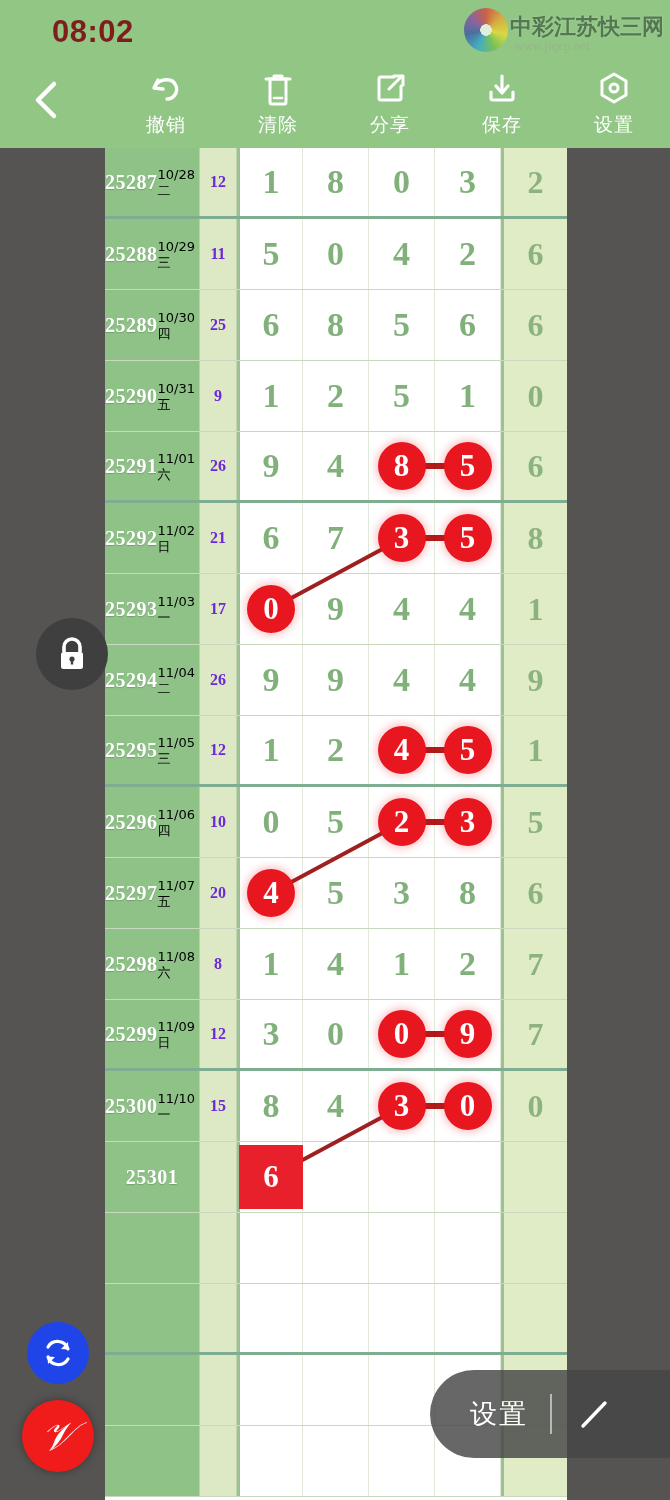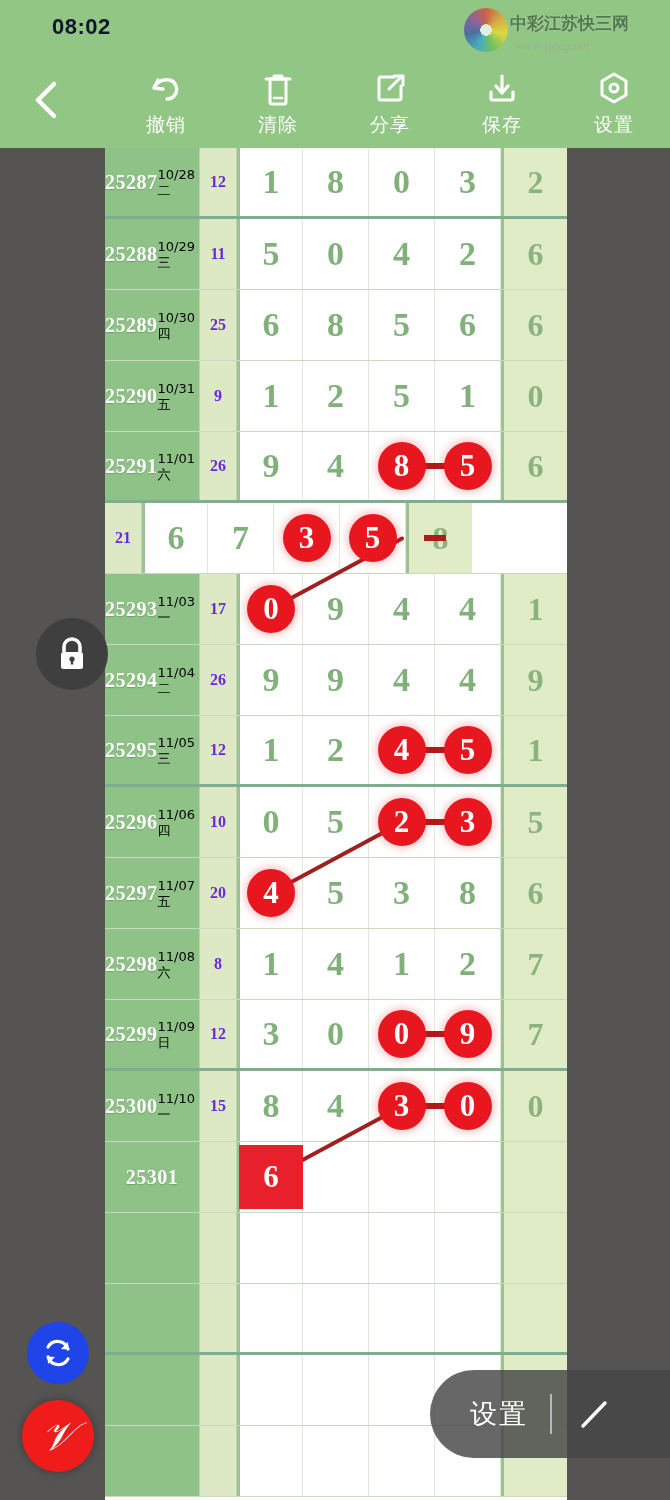"08:02" #clock { color: #0f172a -> #7f1d1d; font-size: 22px -> 31px }
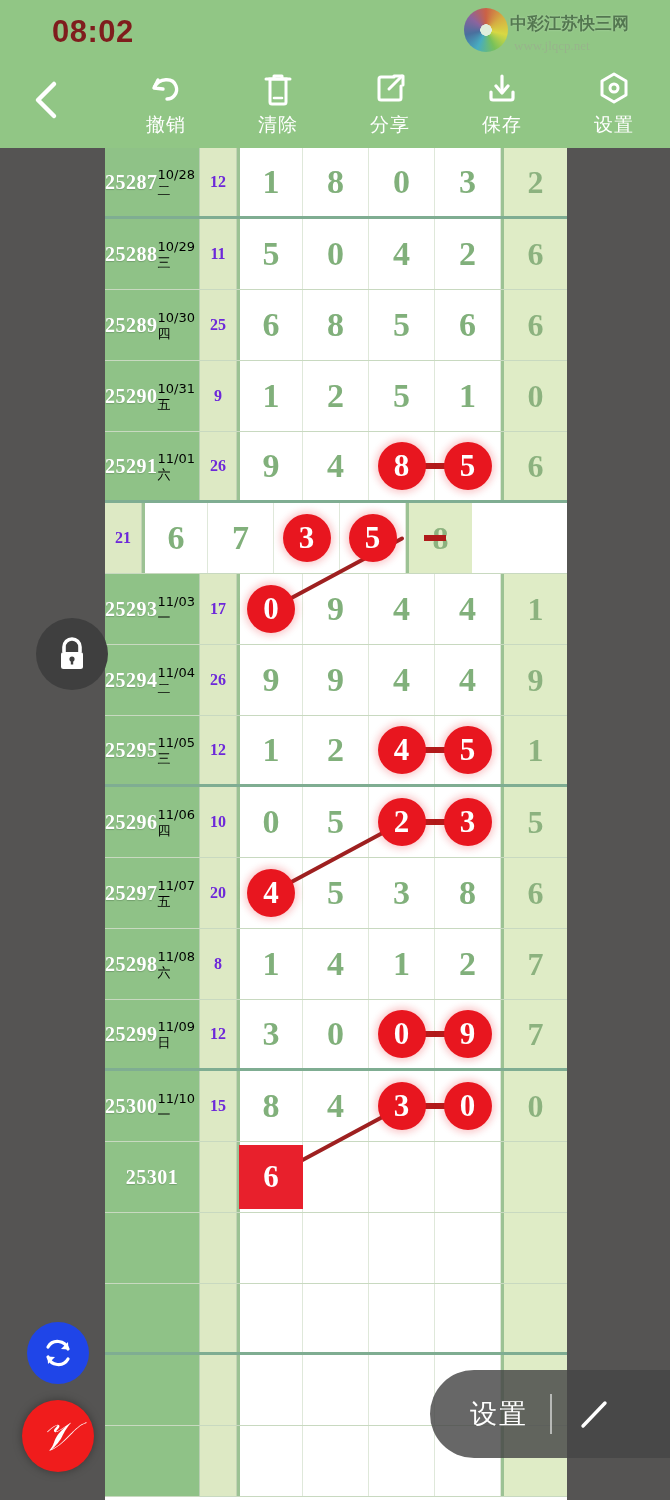"中彩江苏快三网" #wm-text { font-size: 17px -> 22px }
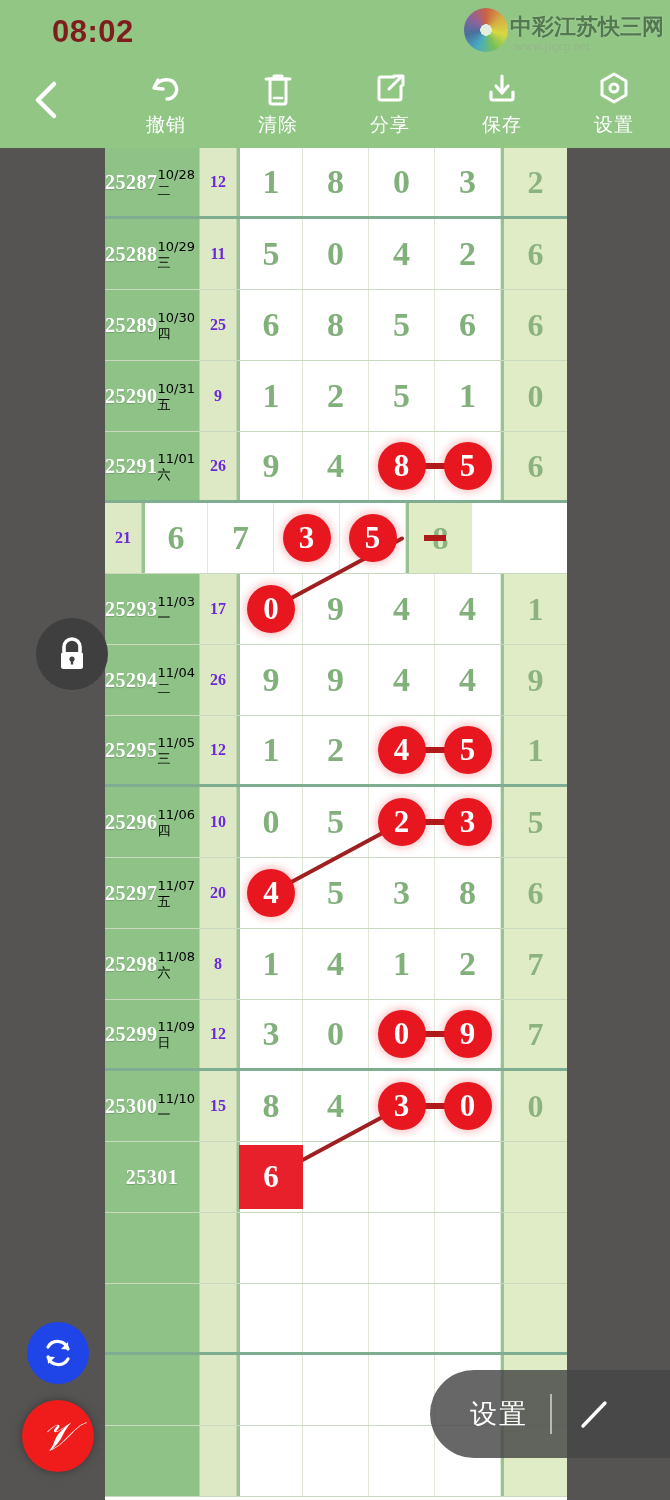"25292" div.cell-id { html: none -> <div> <div>25292</div> <div>11/02 日</div> </div> }
